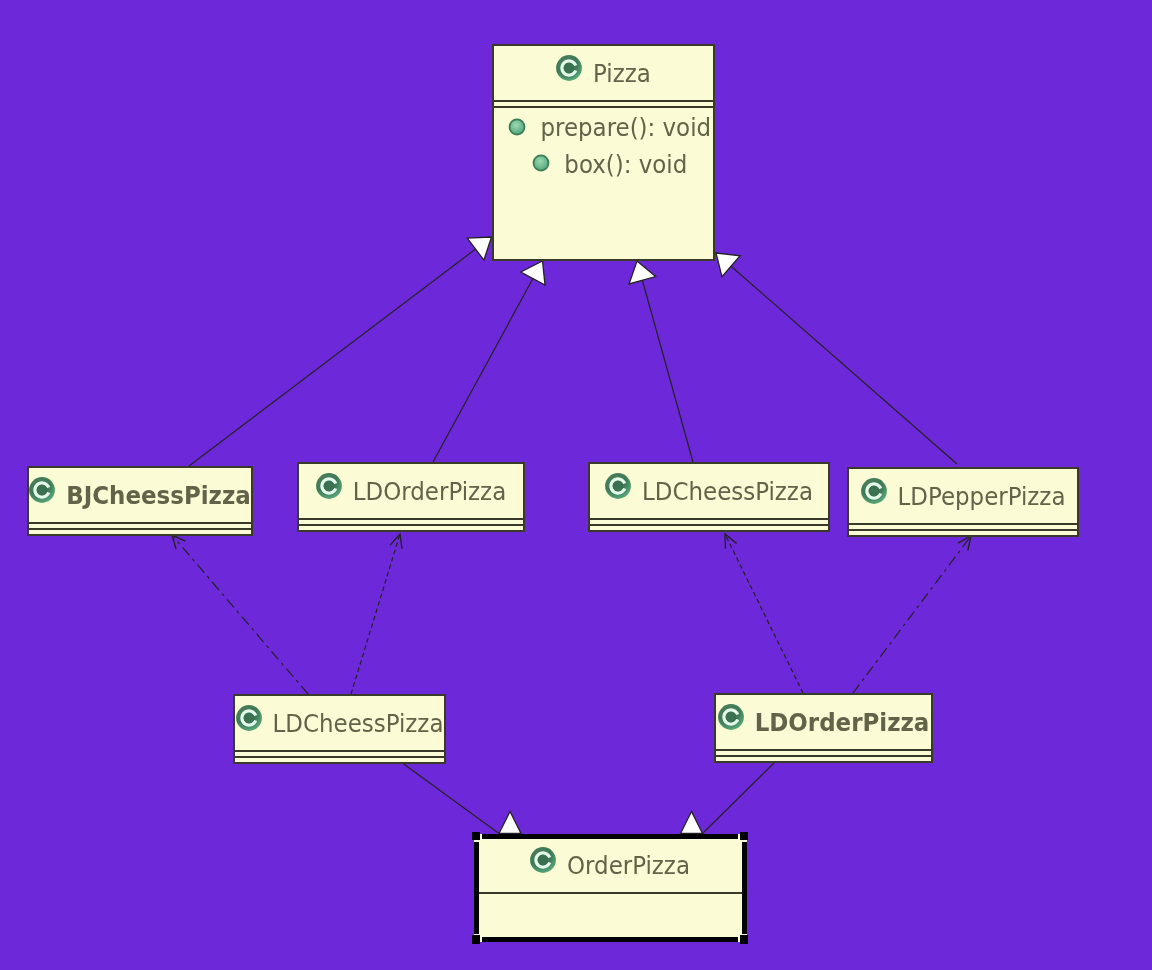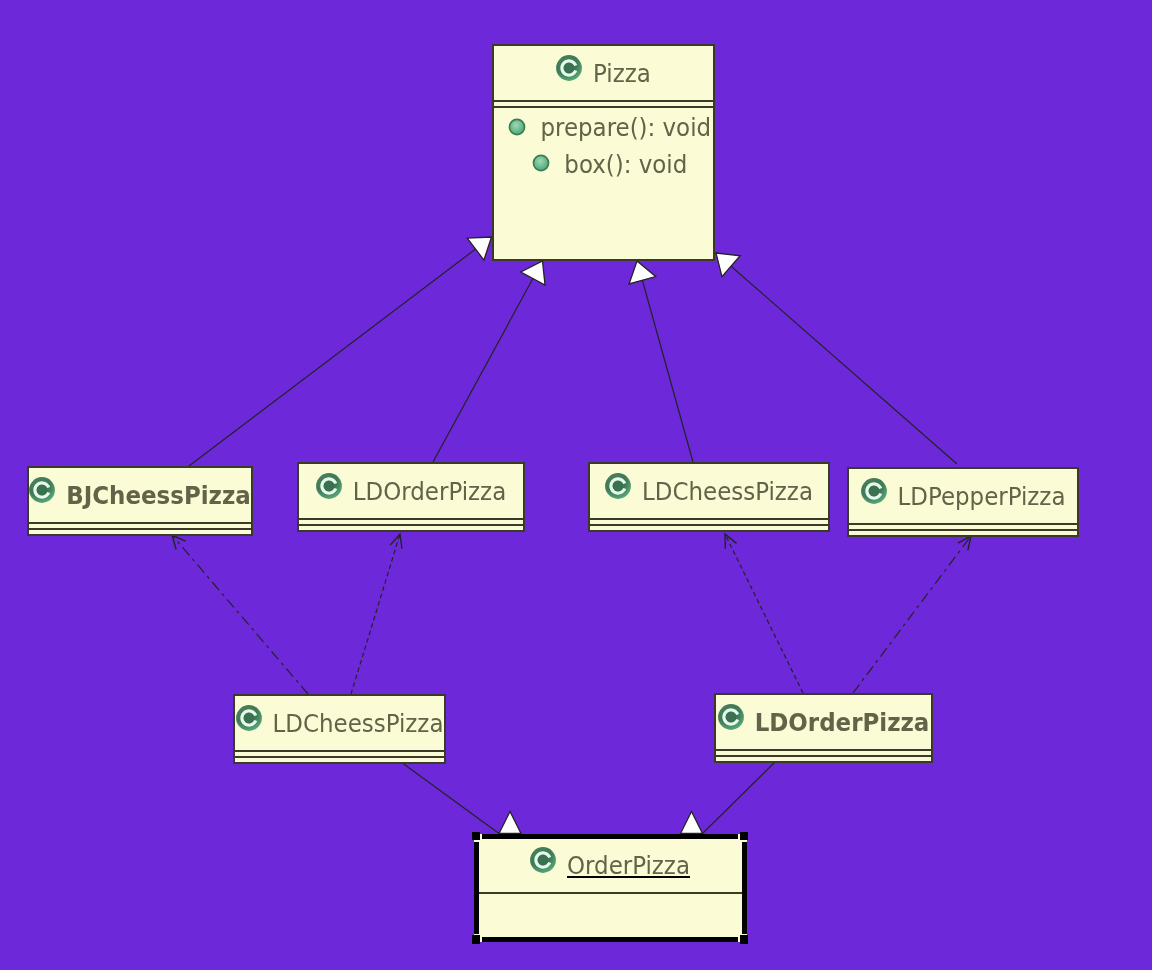"OrderPizza" div.cls { text-decoration: underline -> none }
